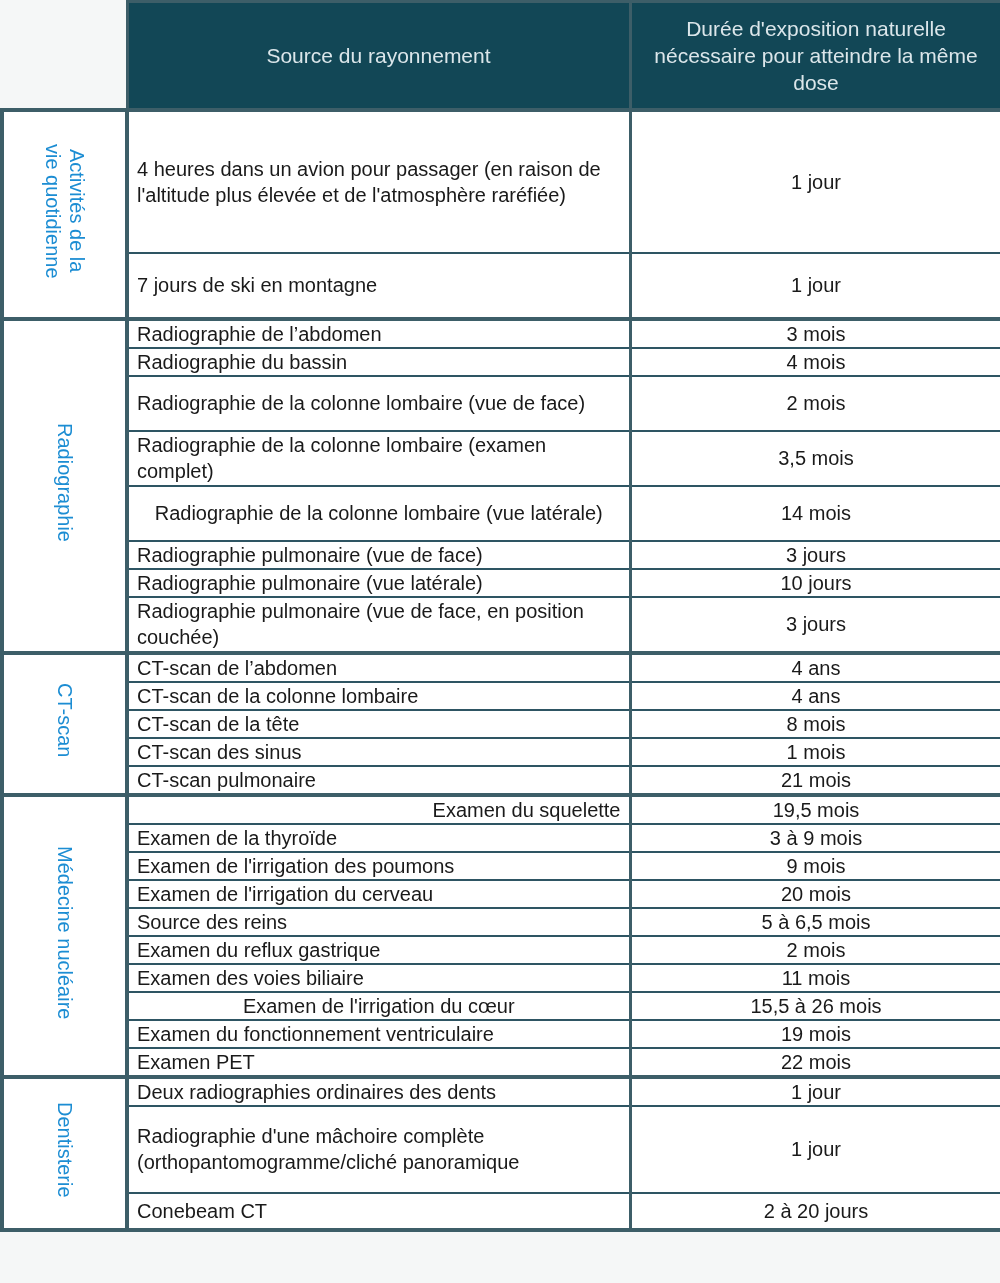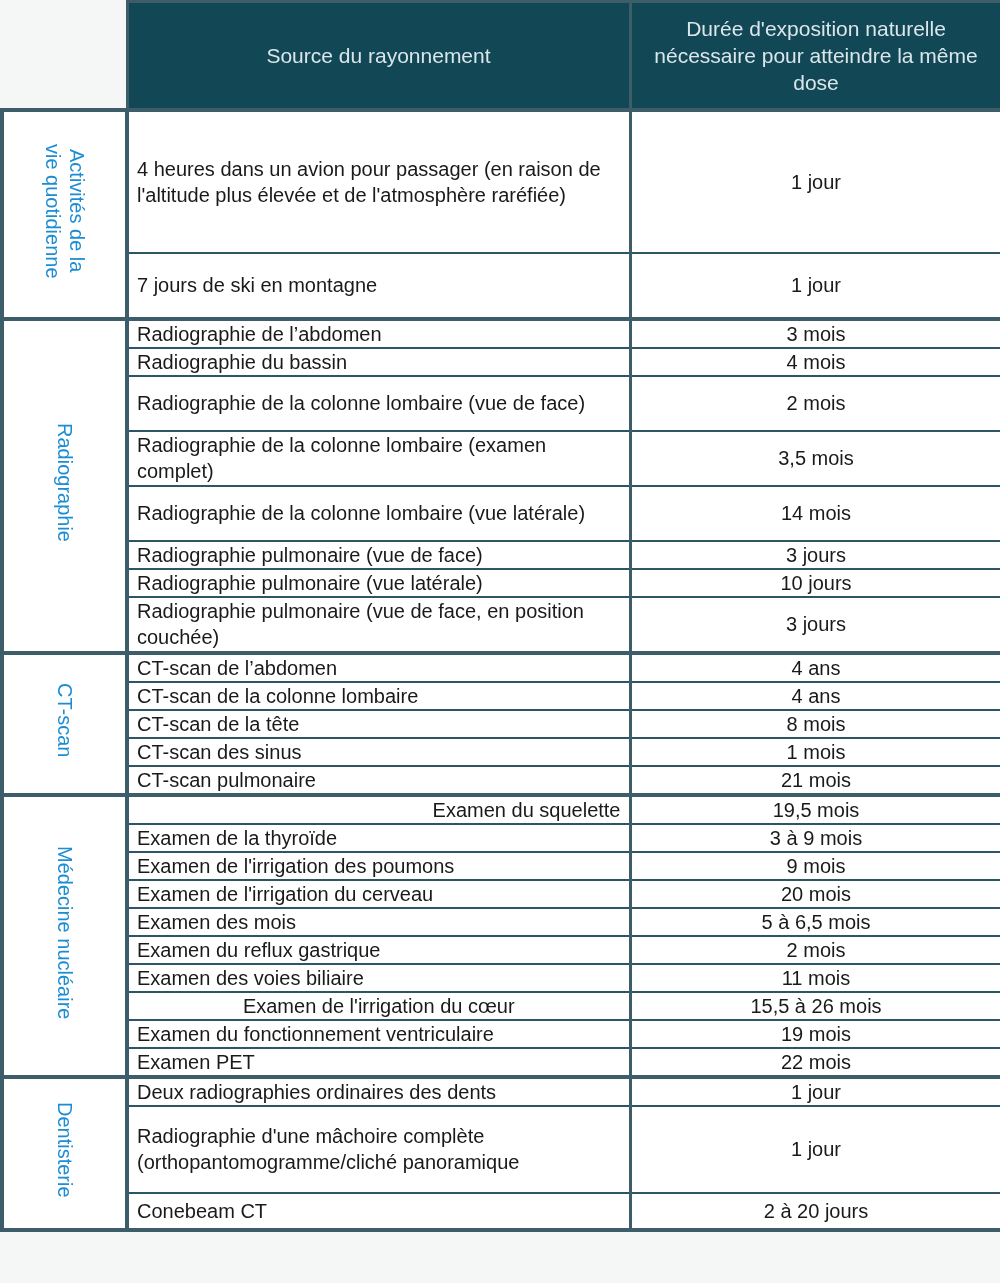"Radiographie de la colonne lombaire (vue latérale)" td.src { text-align: none -> center }
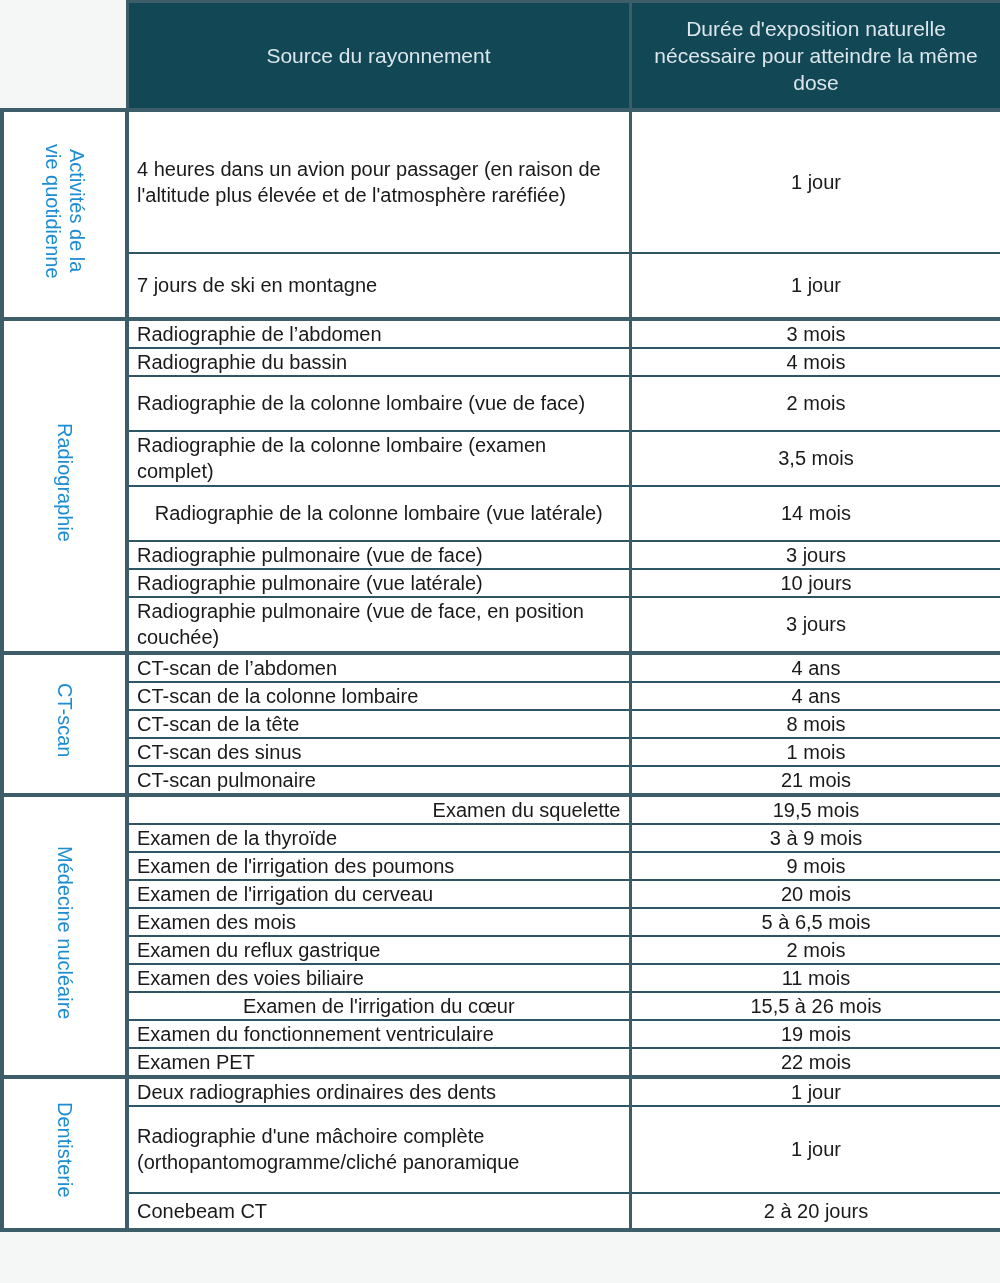"Examen des mois" td.src { text: Examen des mois -> Source des reins }
